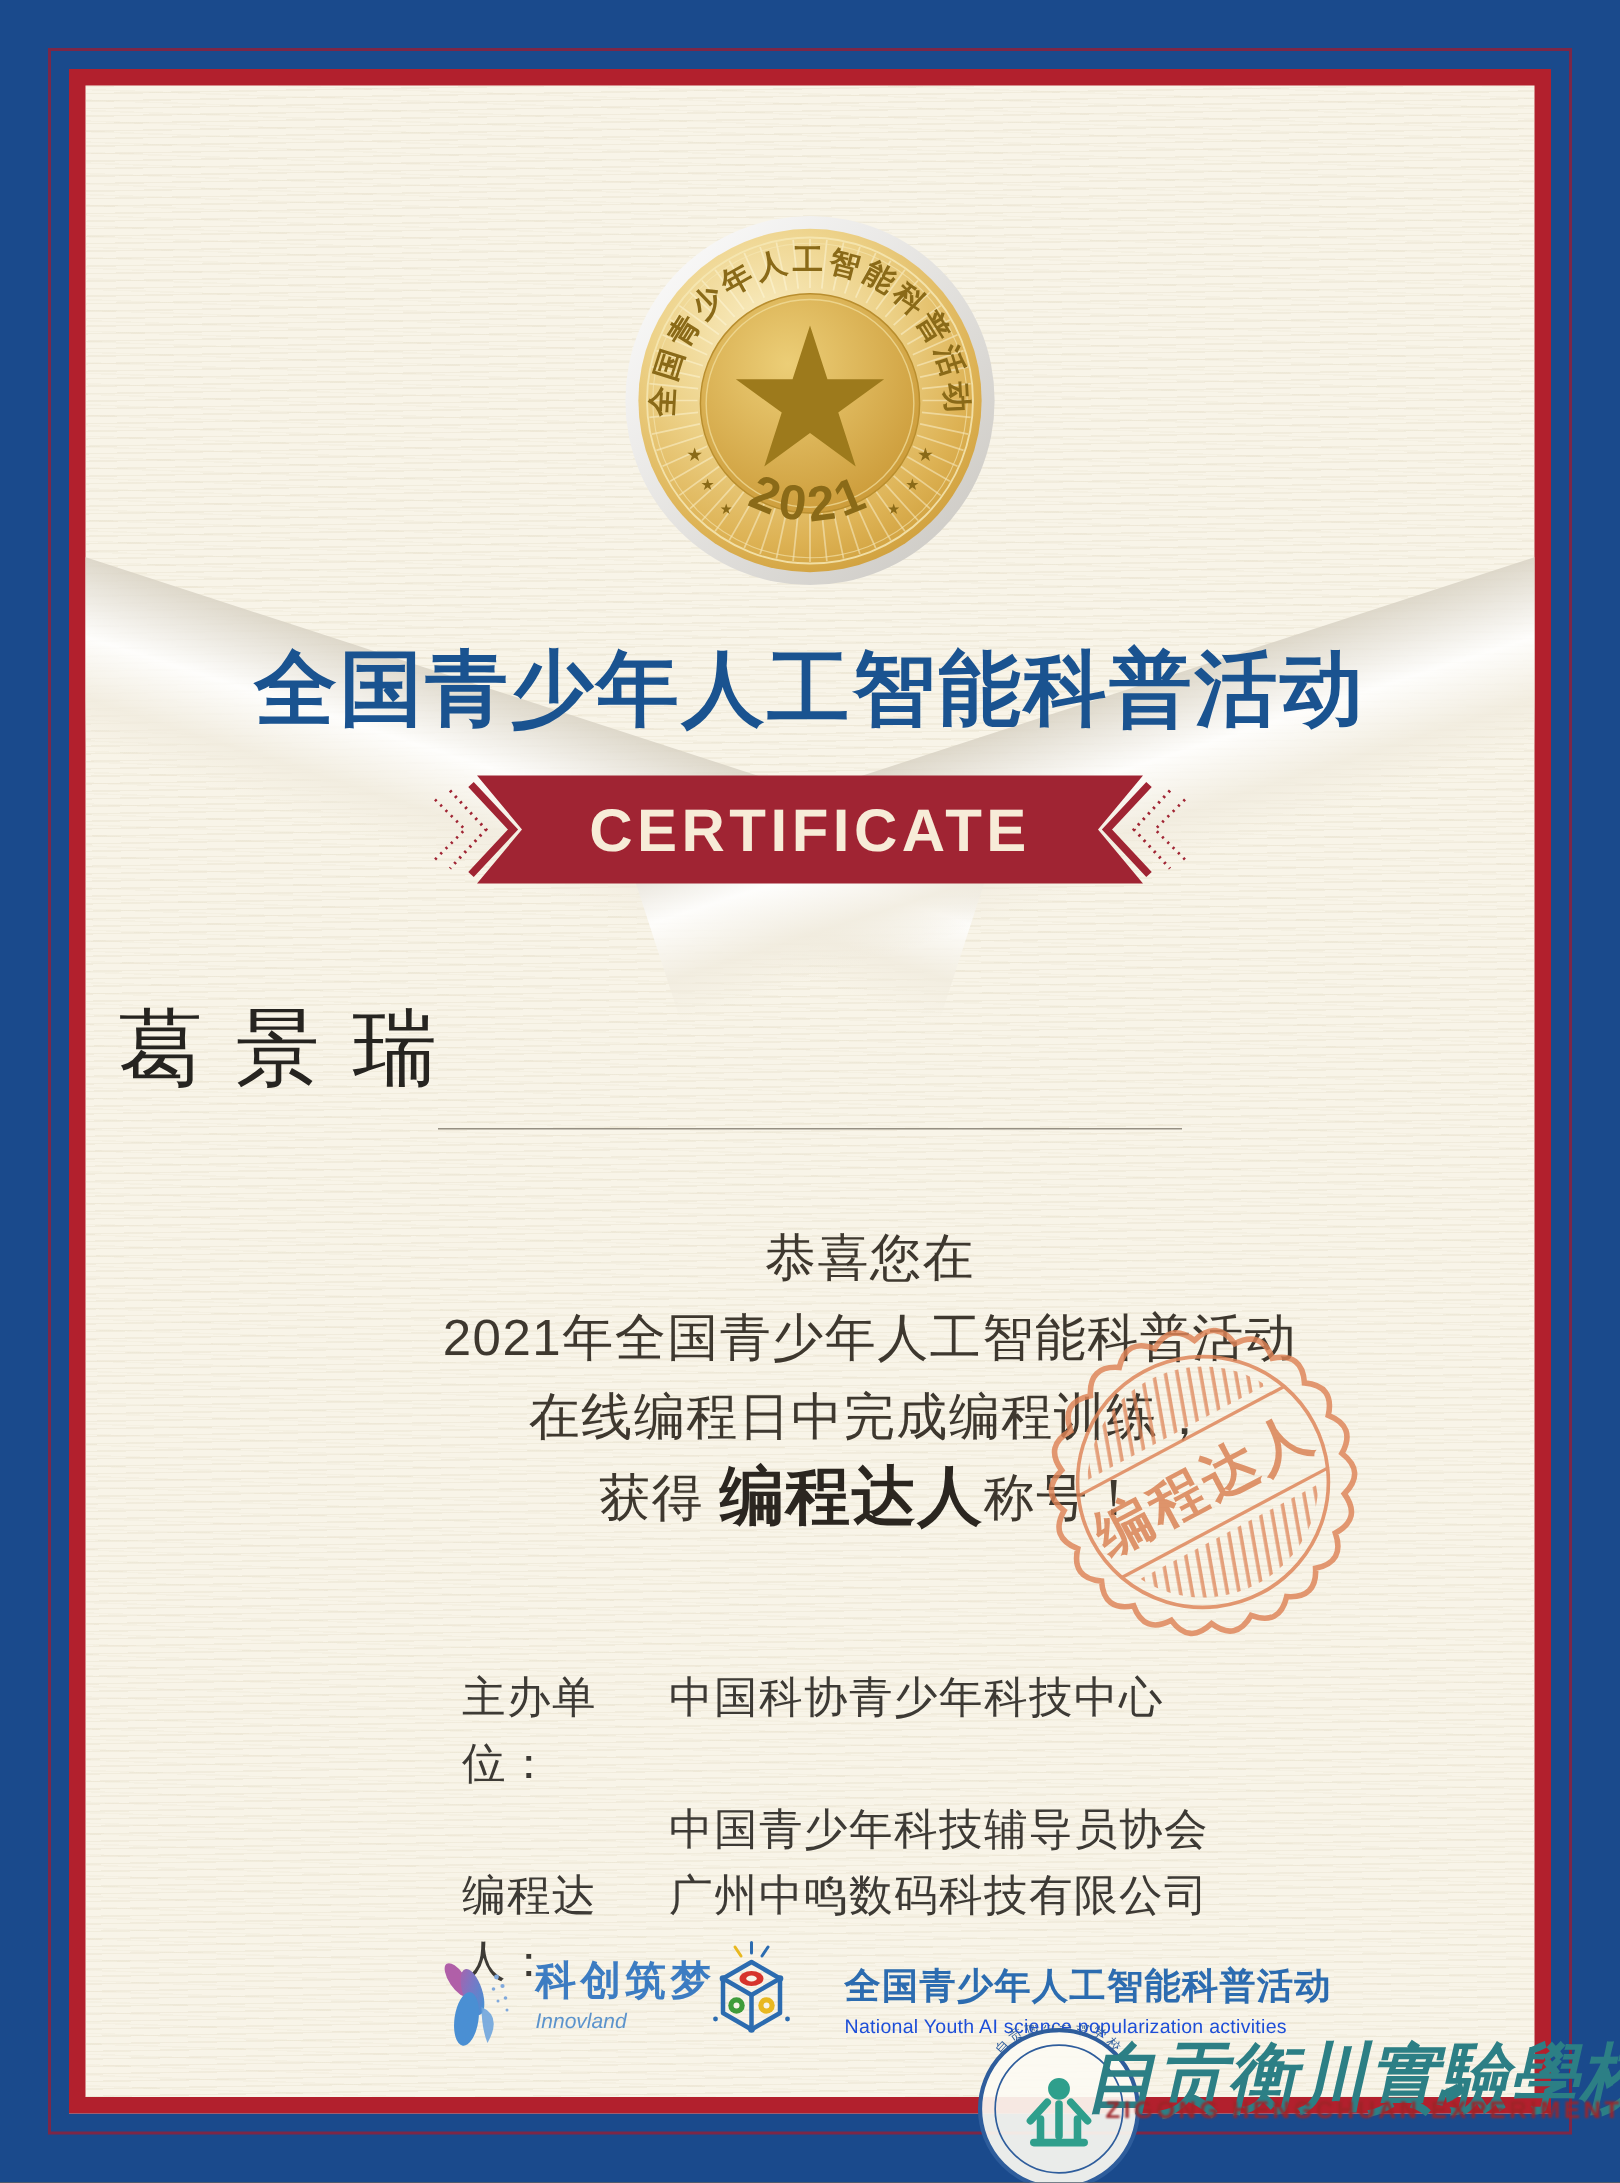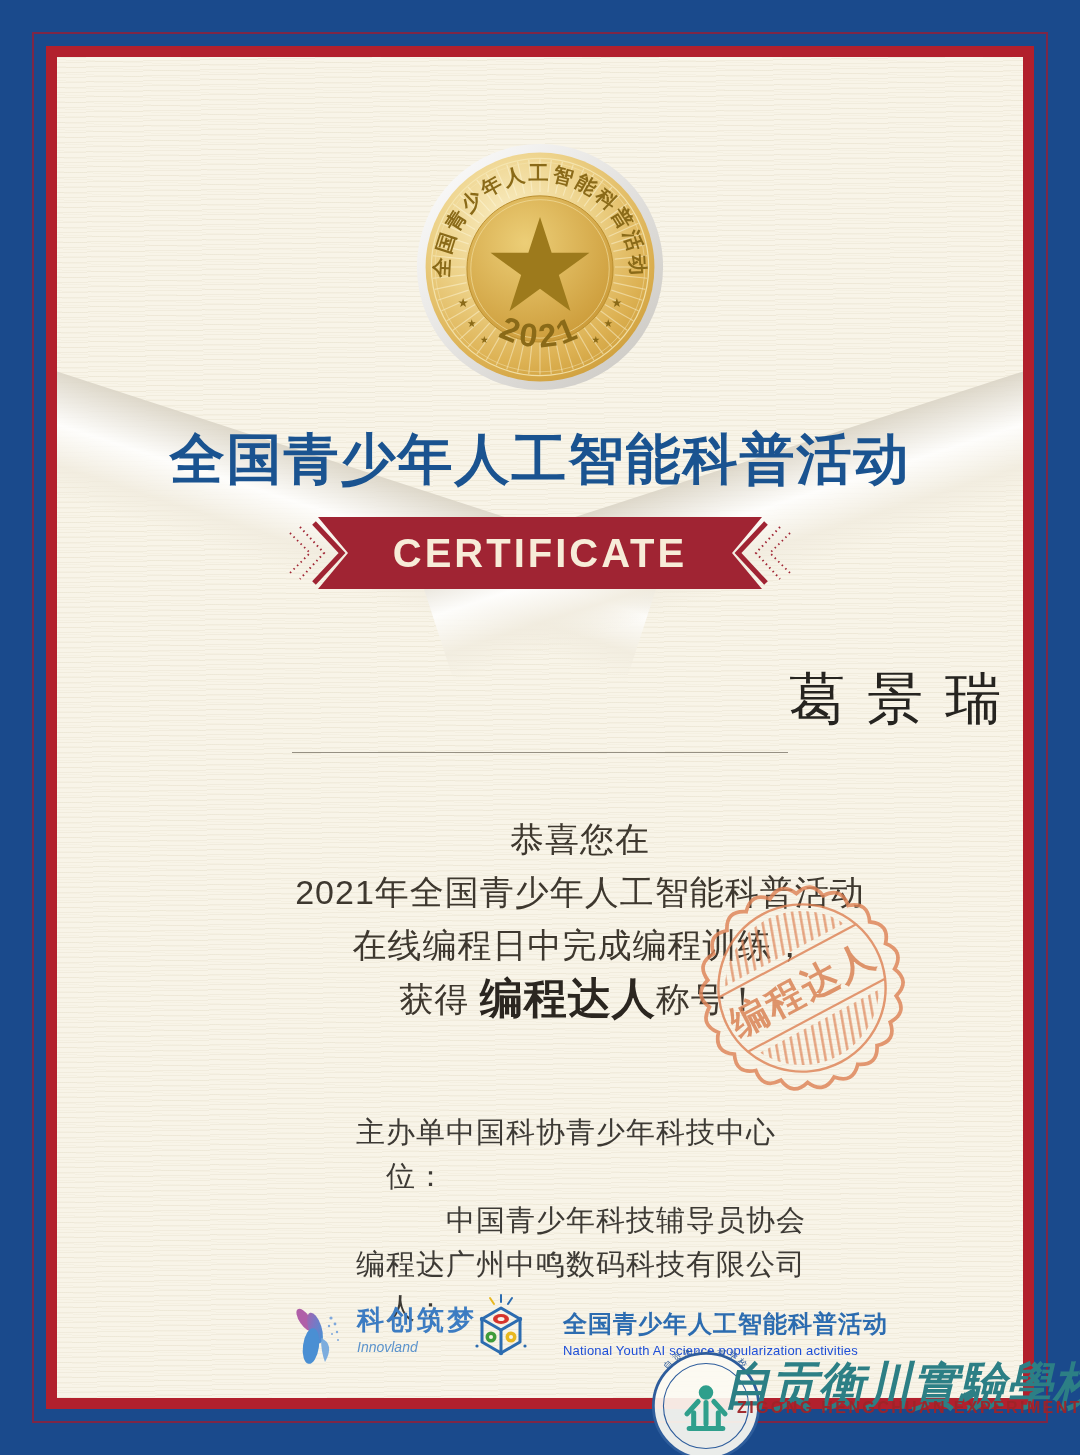"葛景瑞" .recipient-name { text-align: right -> left }
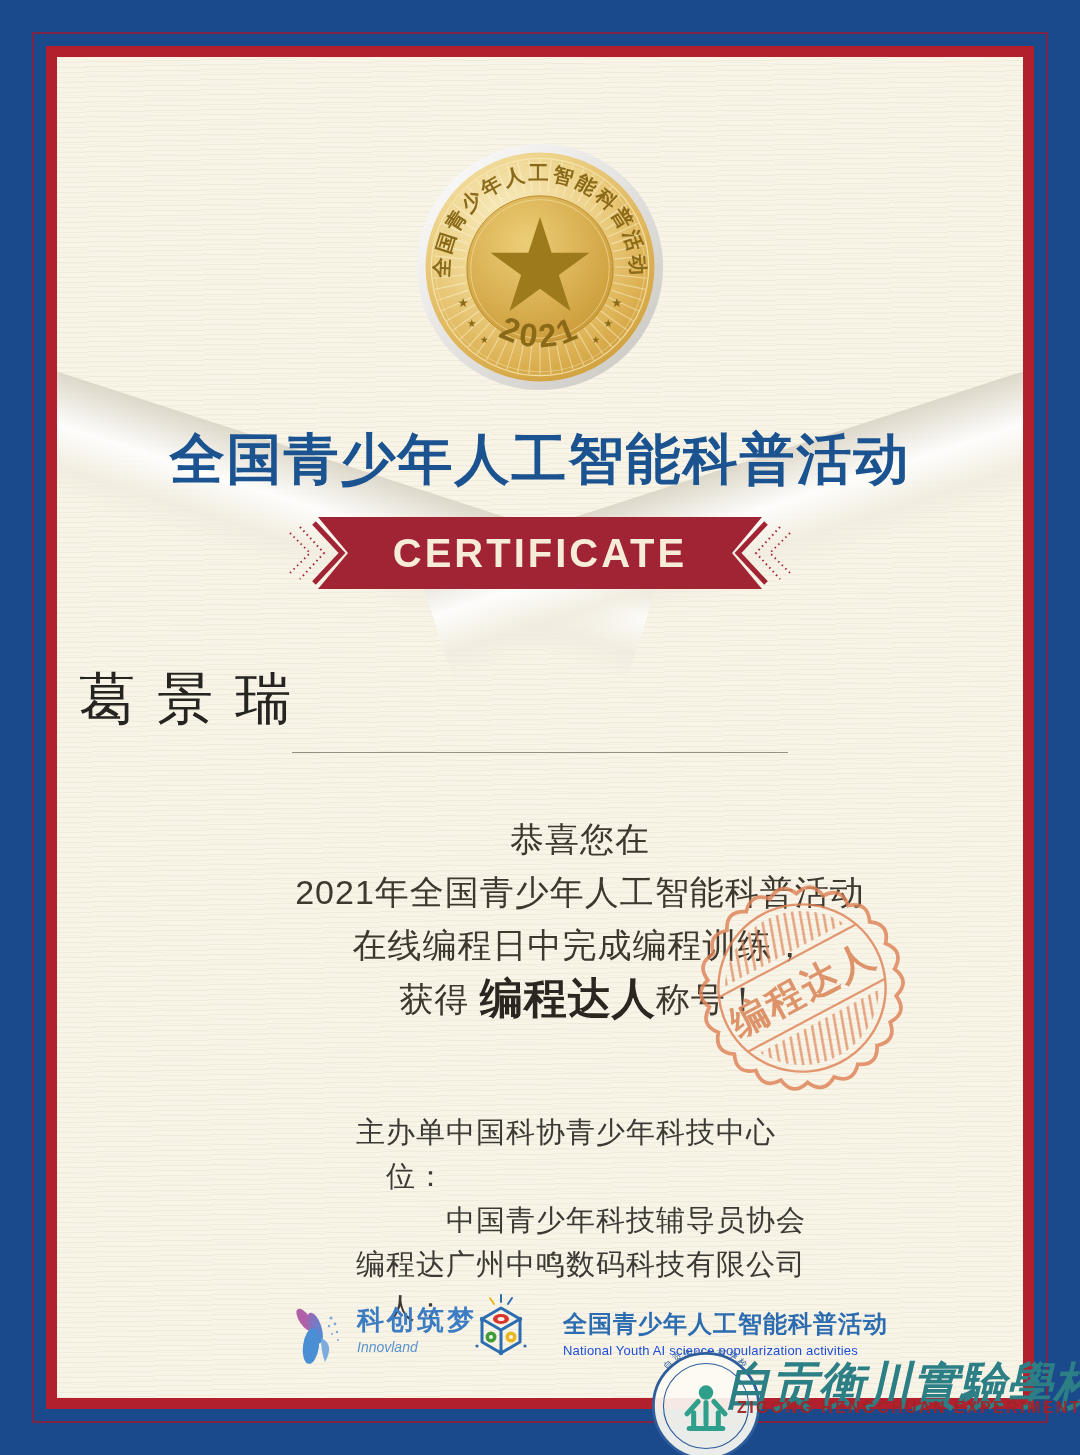"主办单位：" .org-label { text-align: right -> none }
